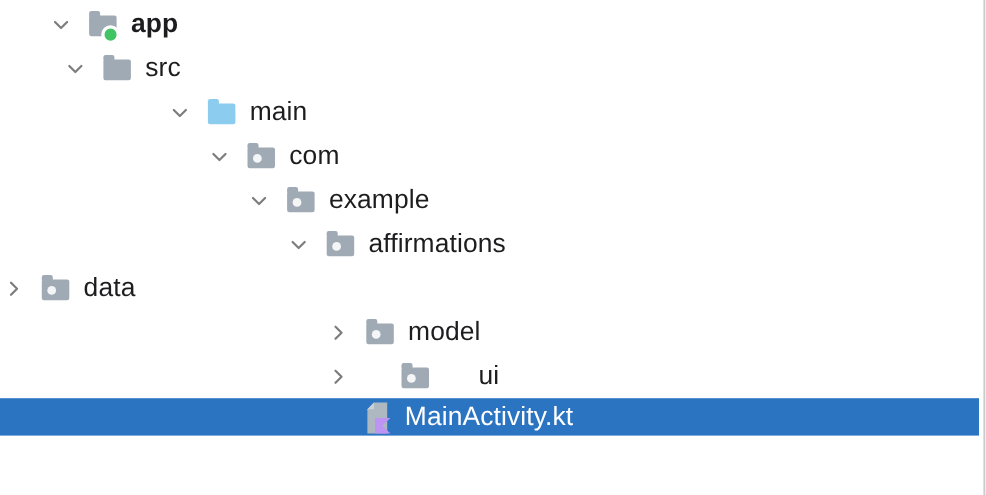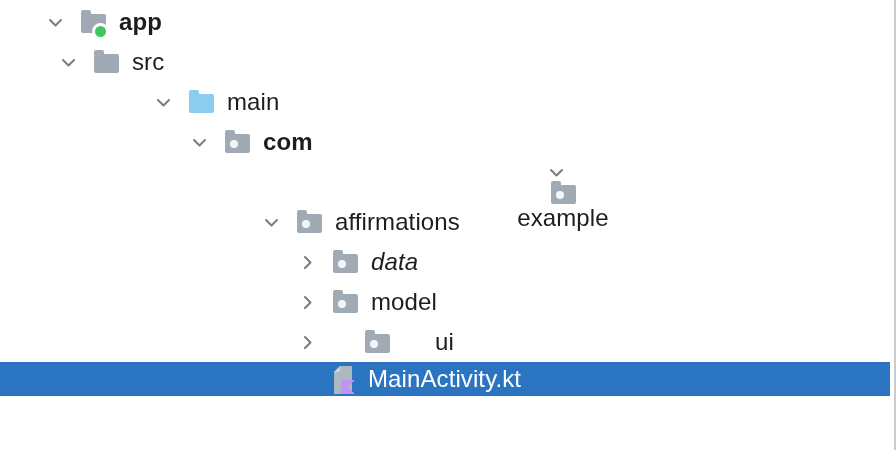"com" div.row { font-weight: bold -> none }
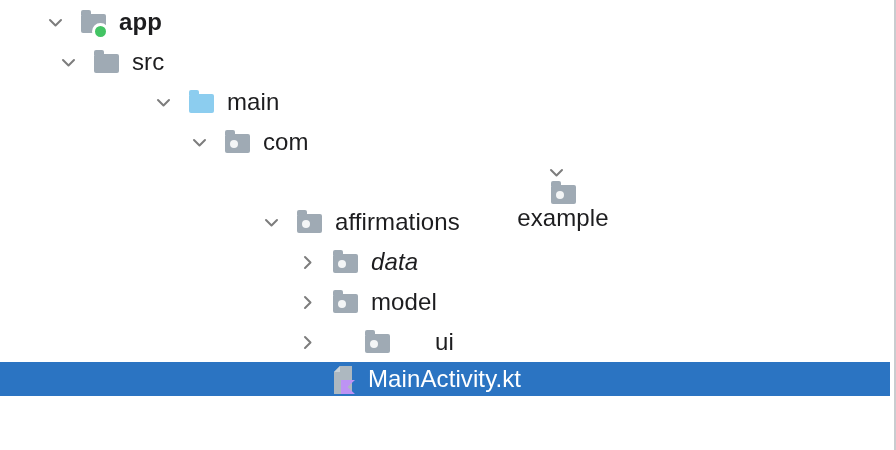"example" div.row { flex-direction: column -> none }
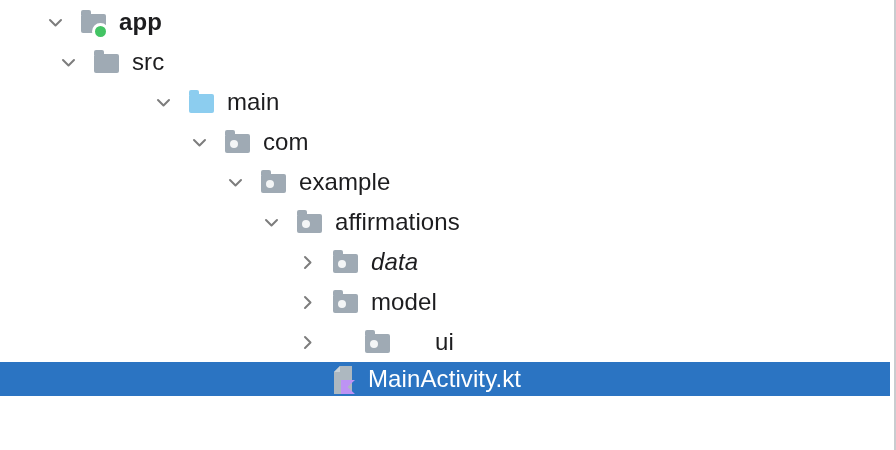"data" div.row { font-style: italic -> none; padding-left: 295px -> none }
